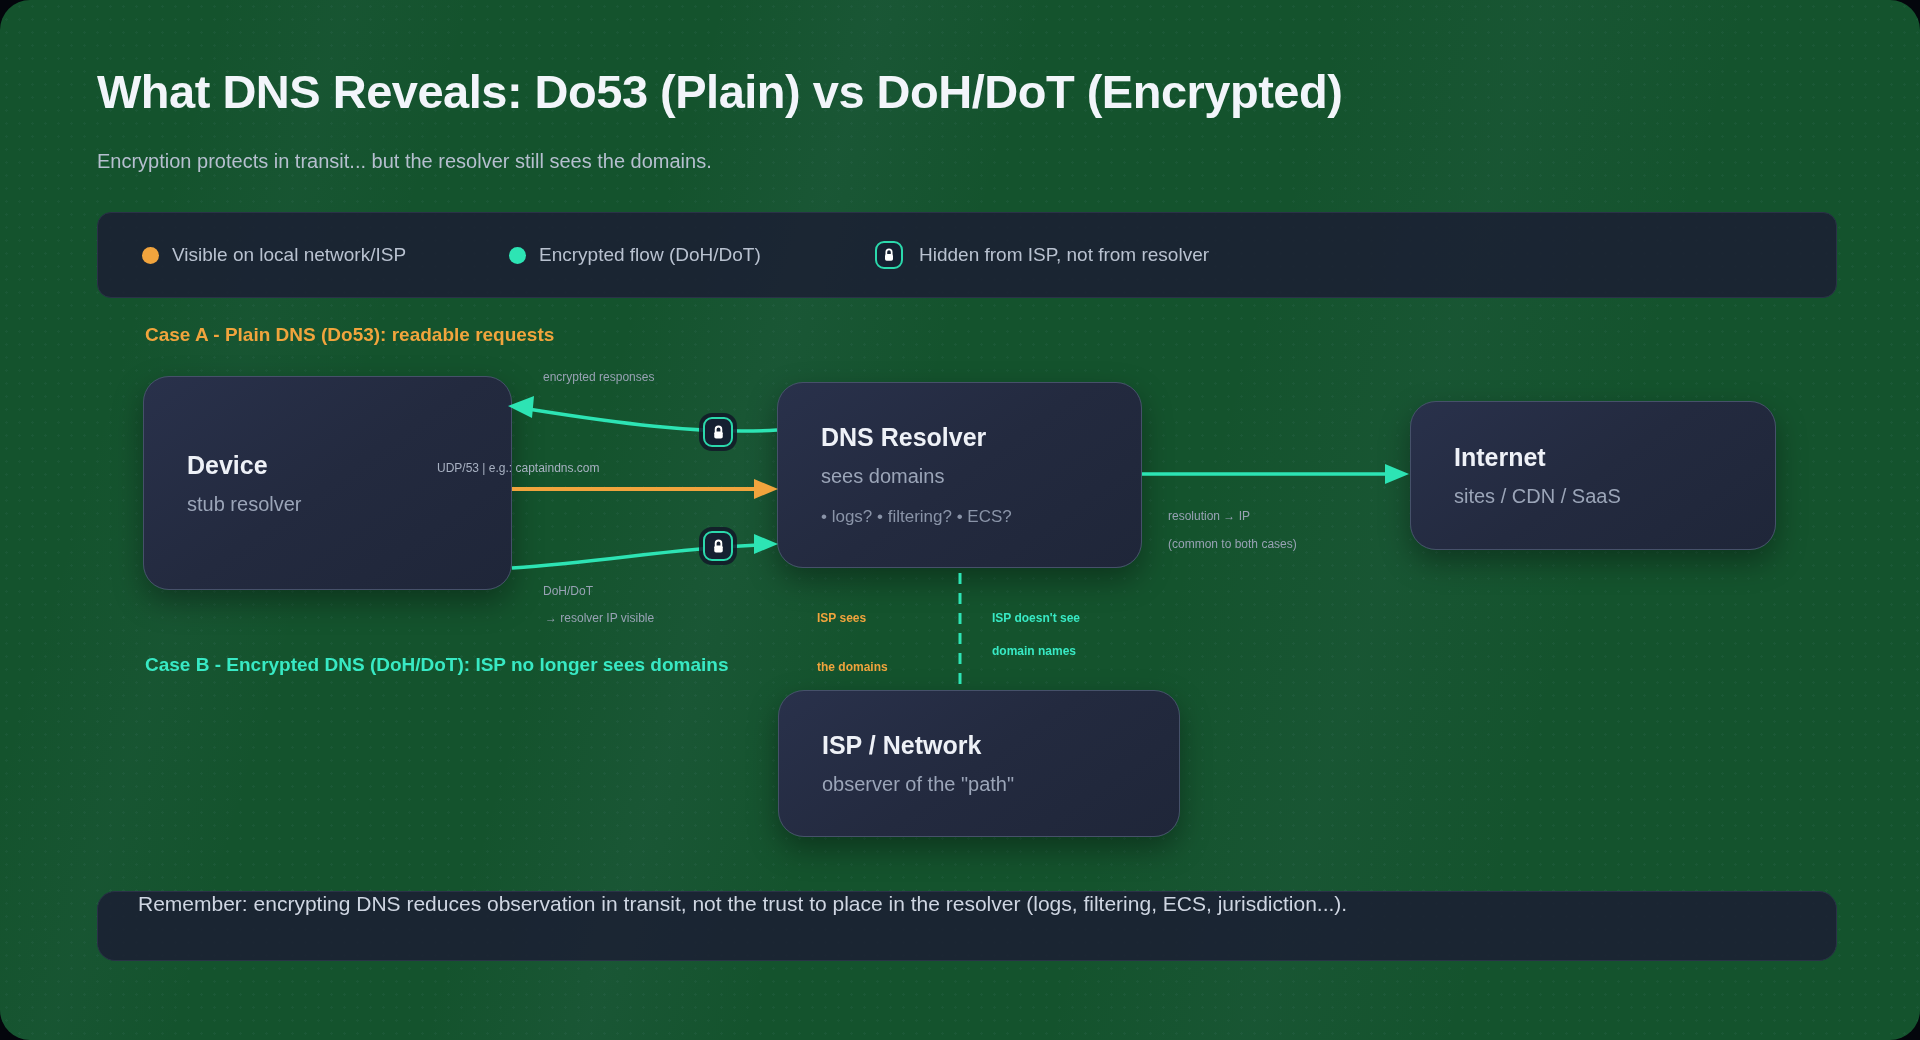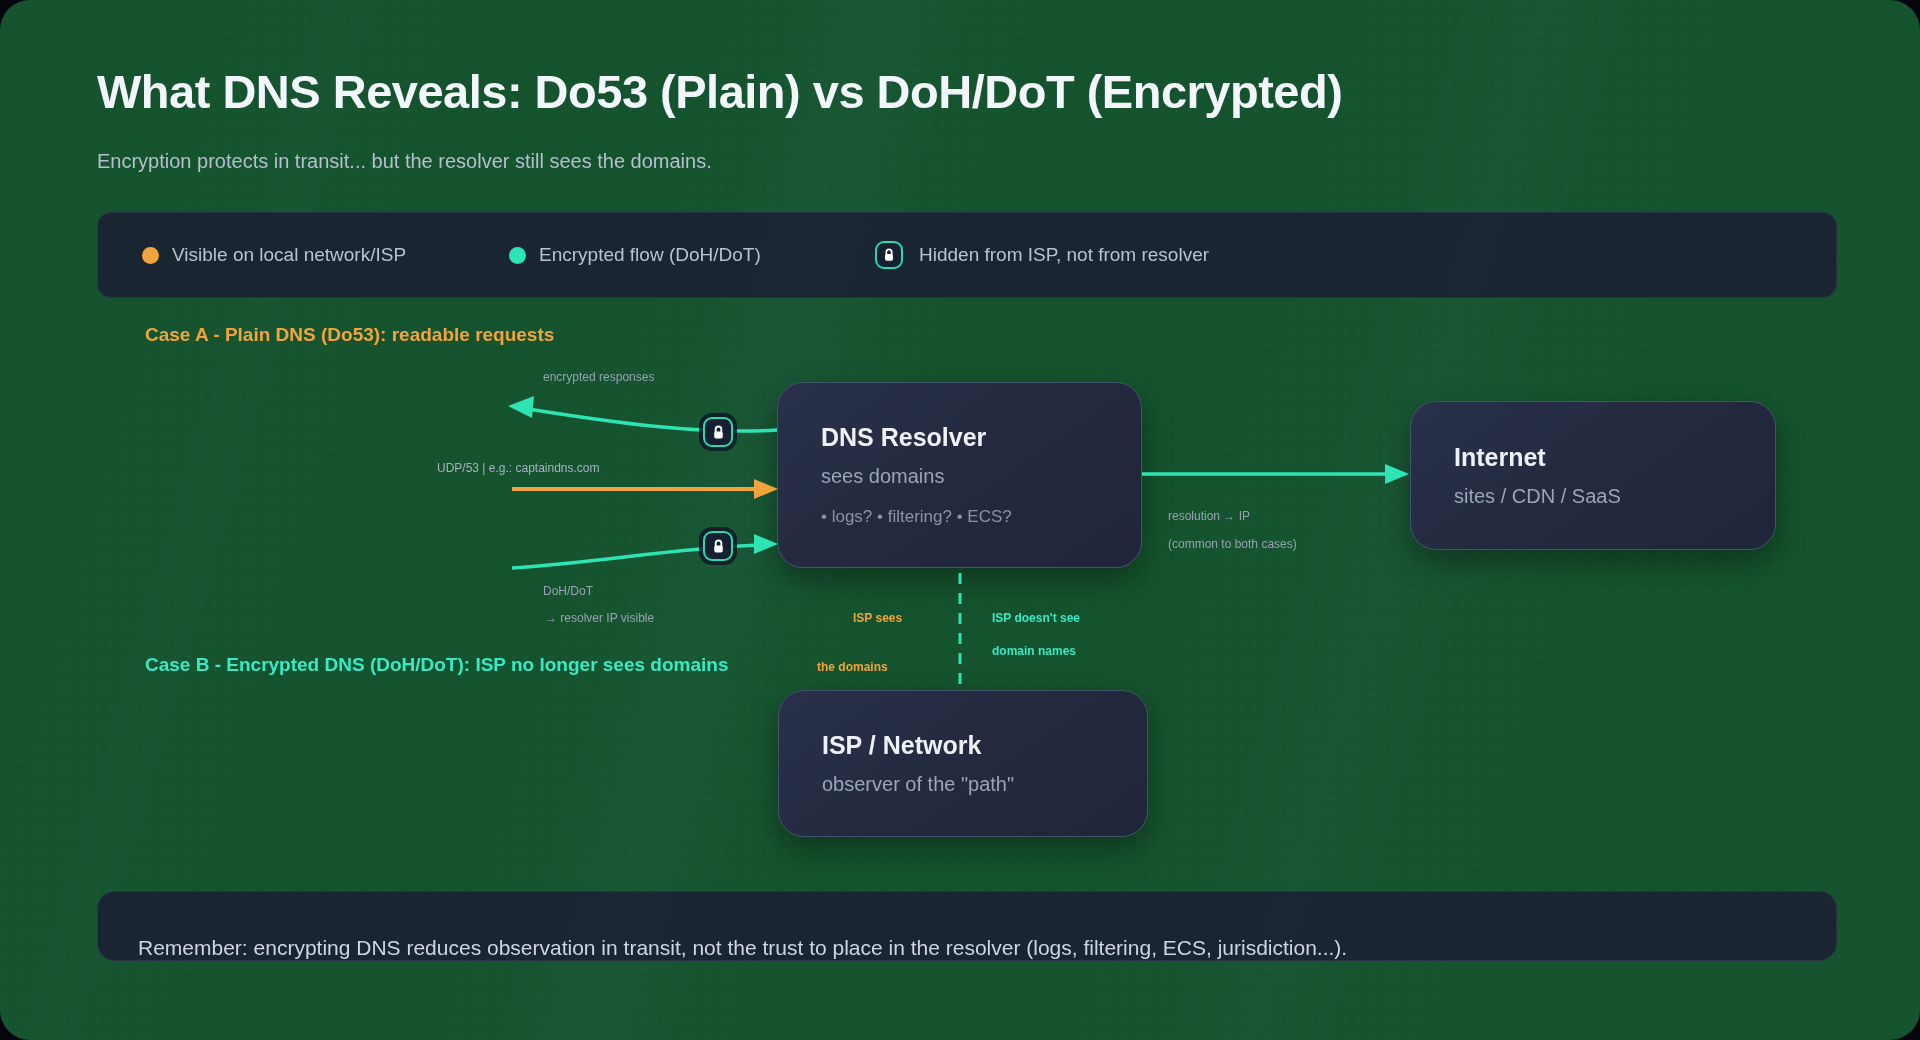"Device" div.node { html: none -> <div> <div>Device</div> <div>stub resolver</div> </div> }
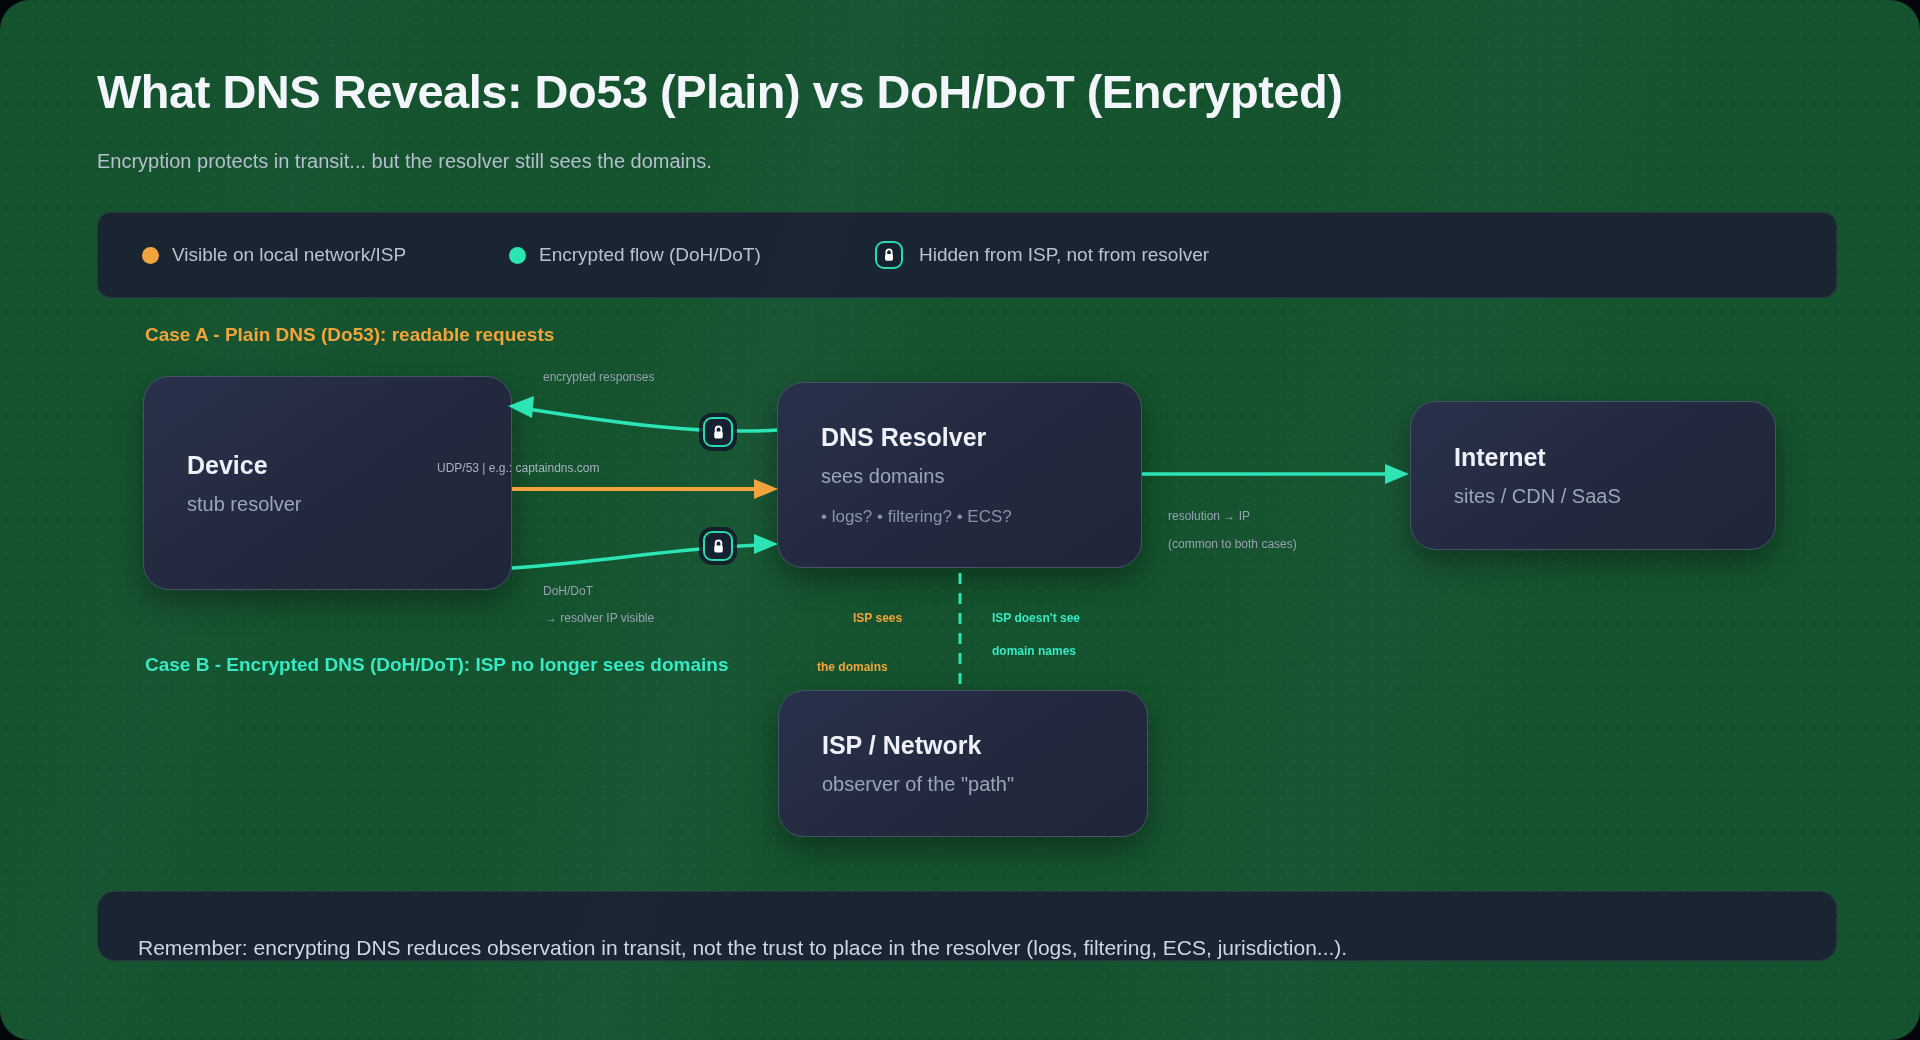"ISP sees" #lbl-isp-sees-1 { margin-left: 36px -> none }
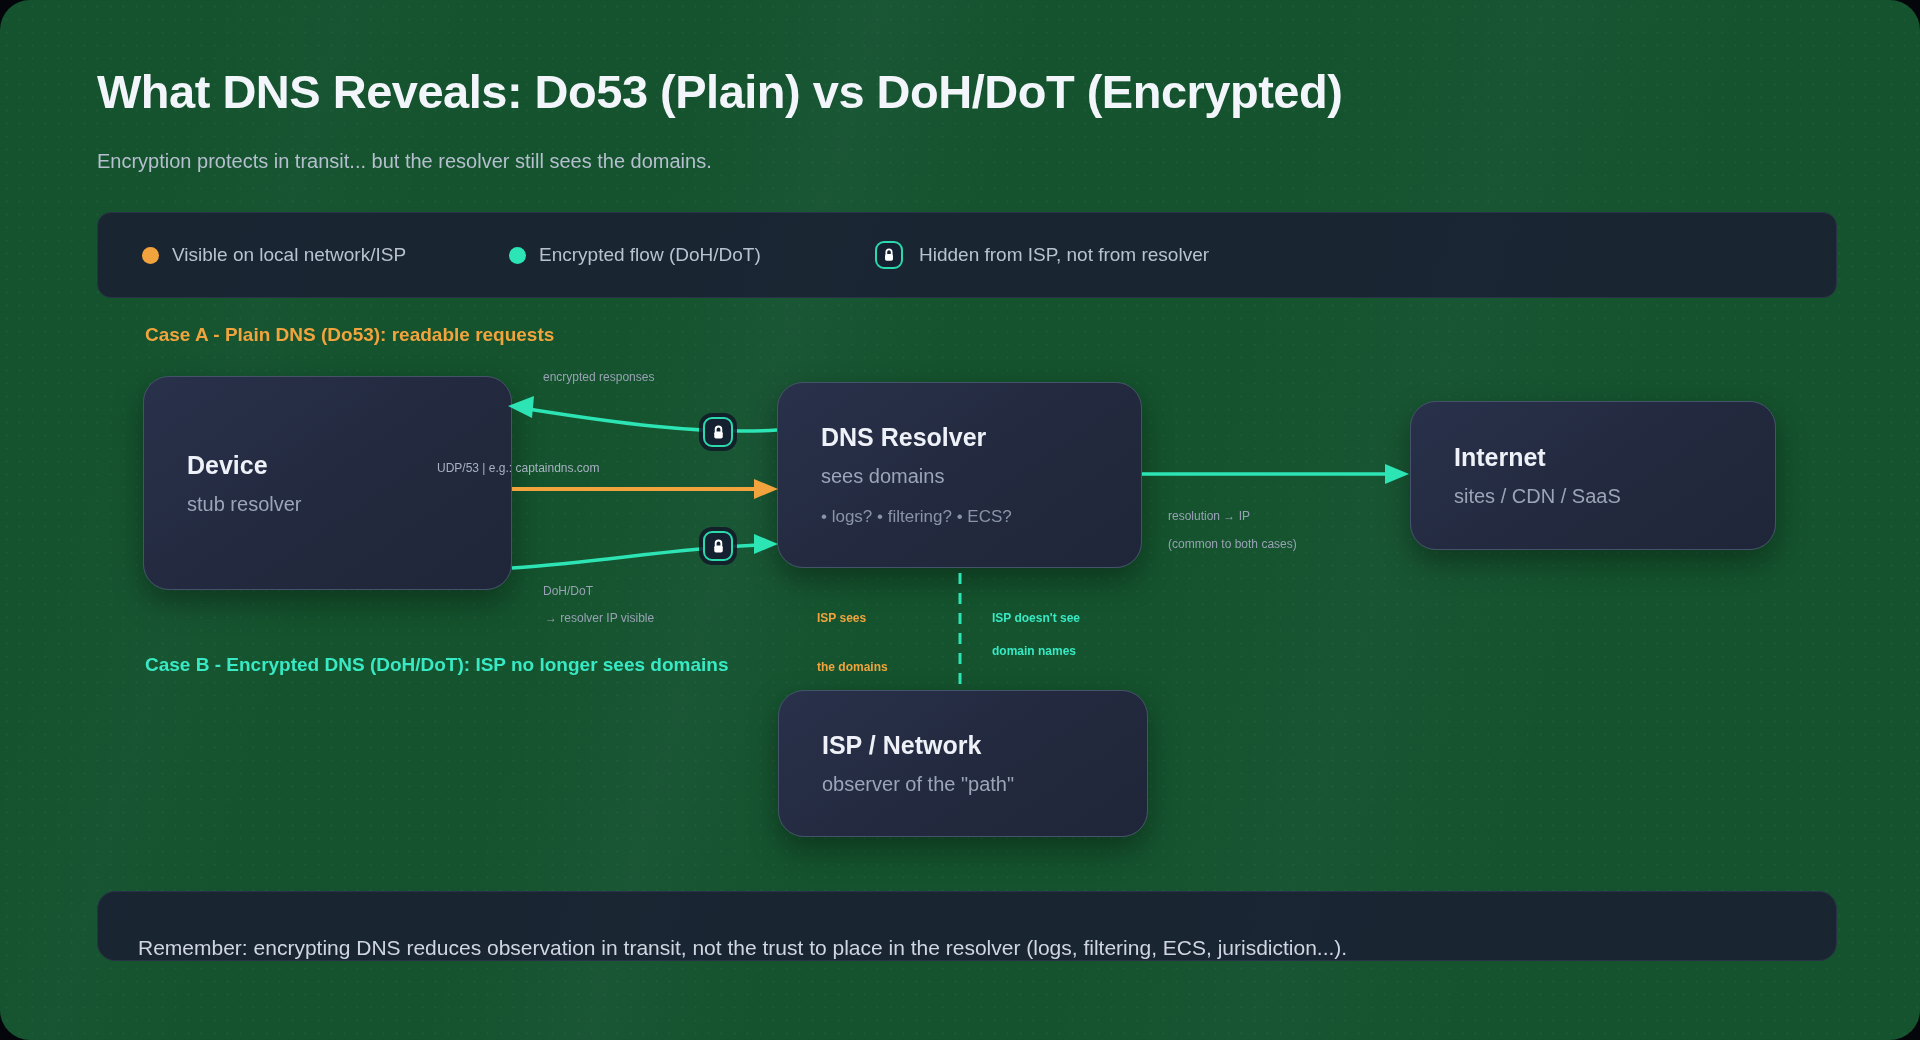"ISP / Network" #node-isp { width: 370px -> 402px }
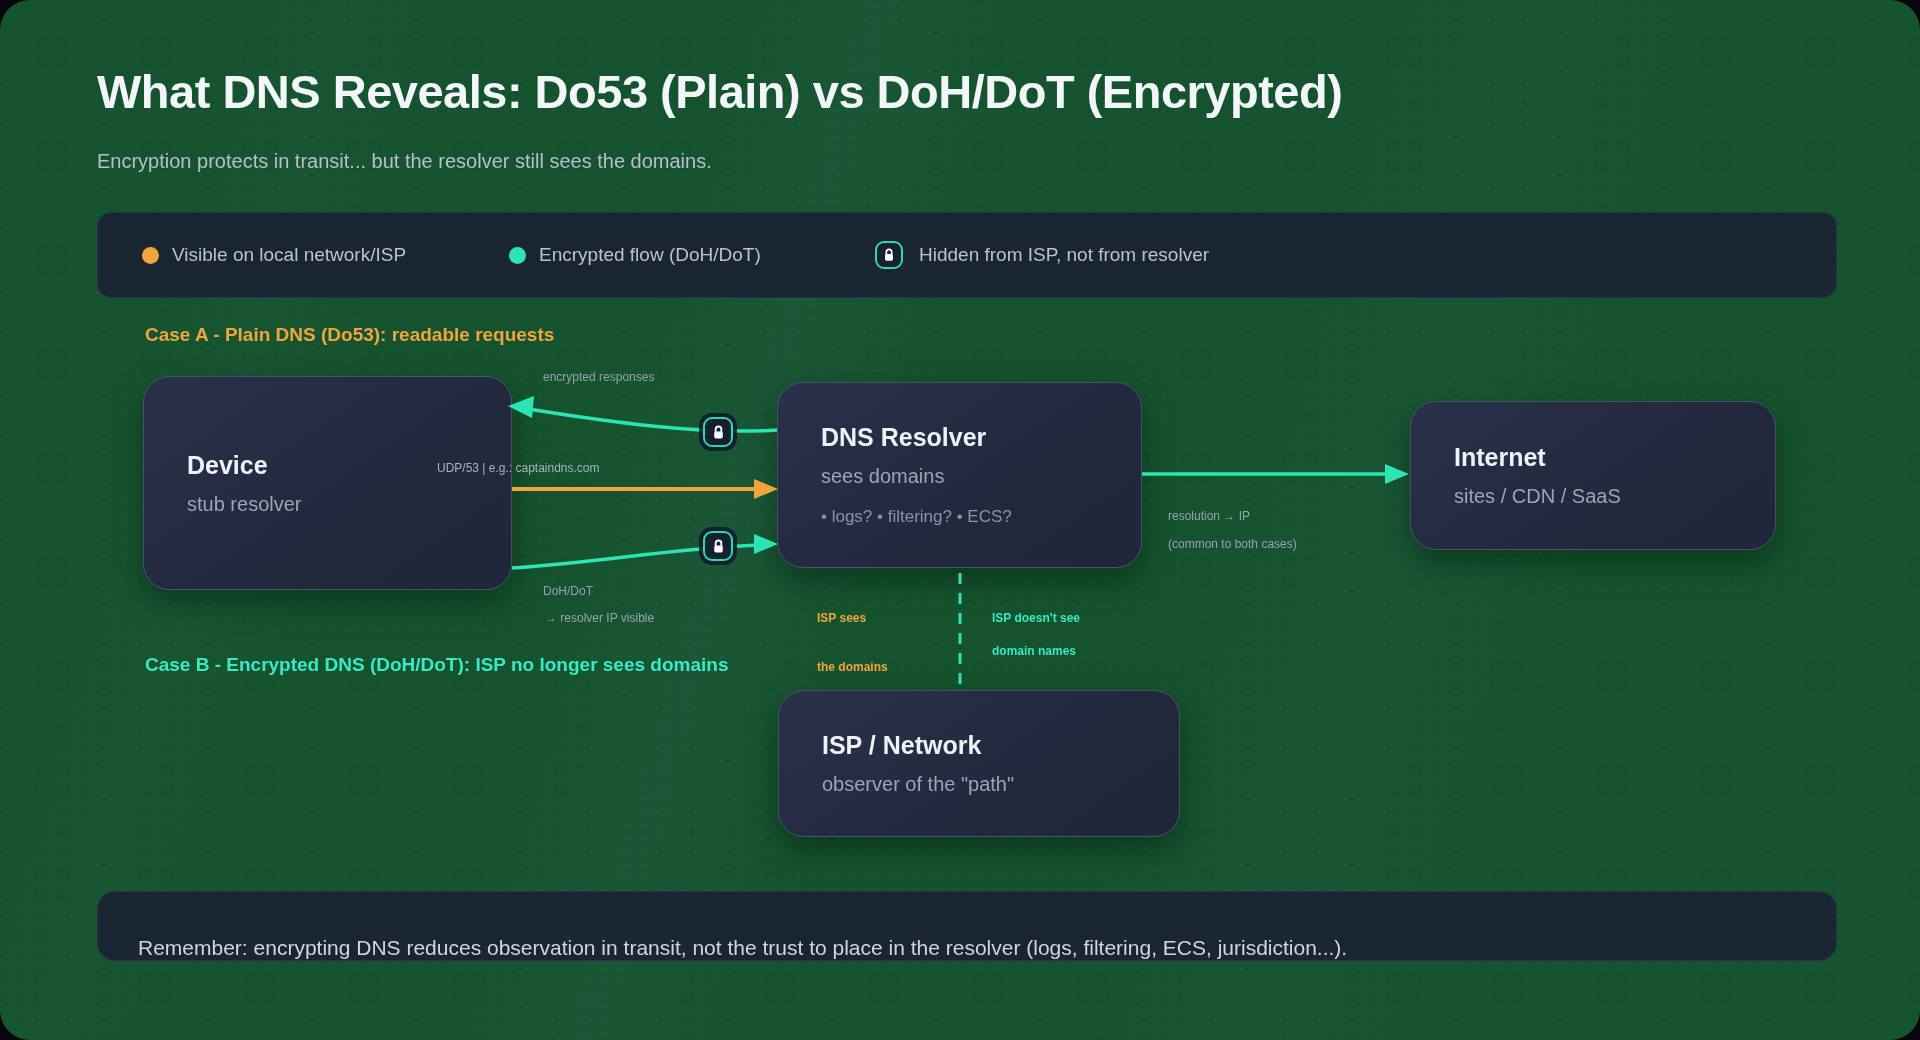"Remember: encrypting DNS reduces" #note-bar { align-items: flex-end -> flex-start }
